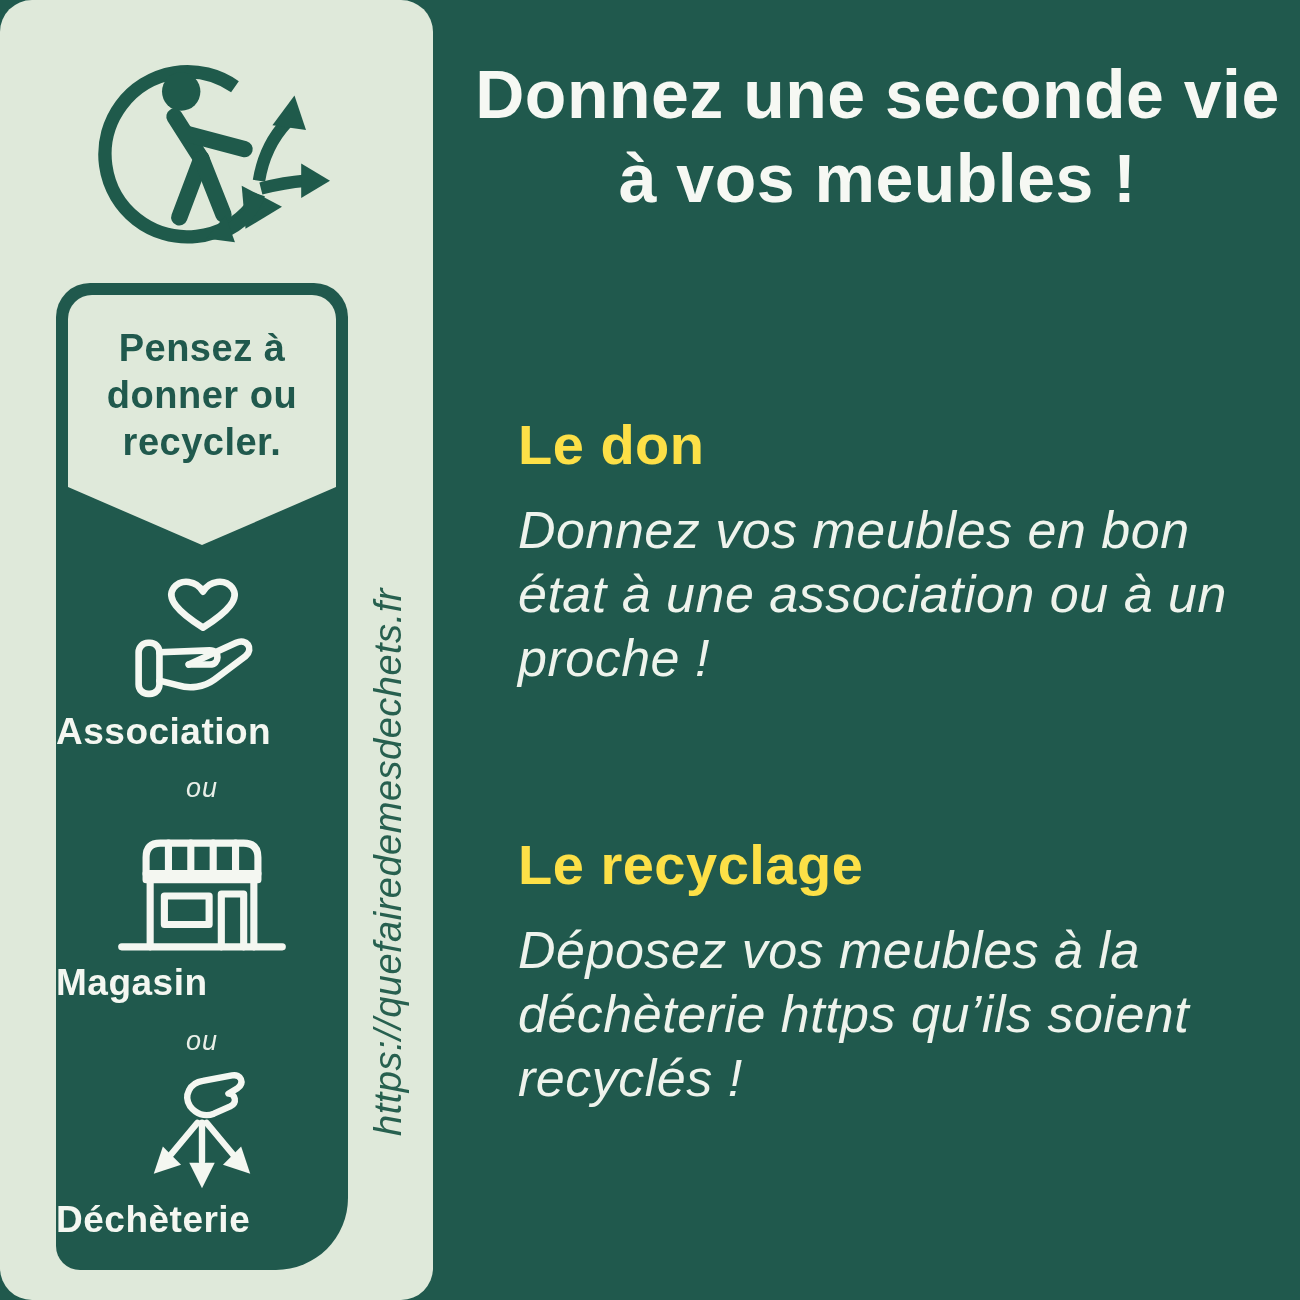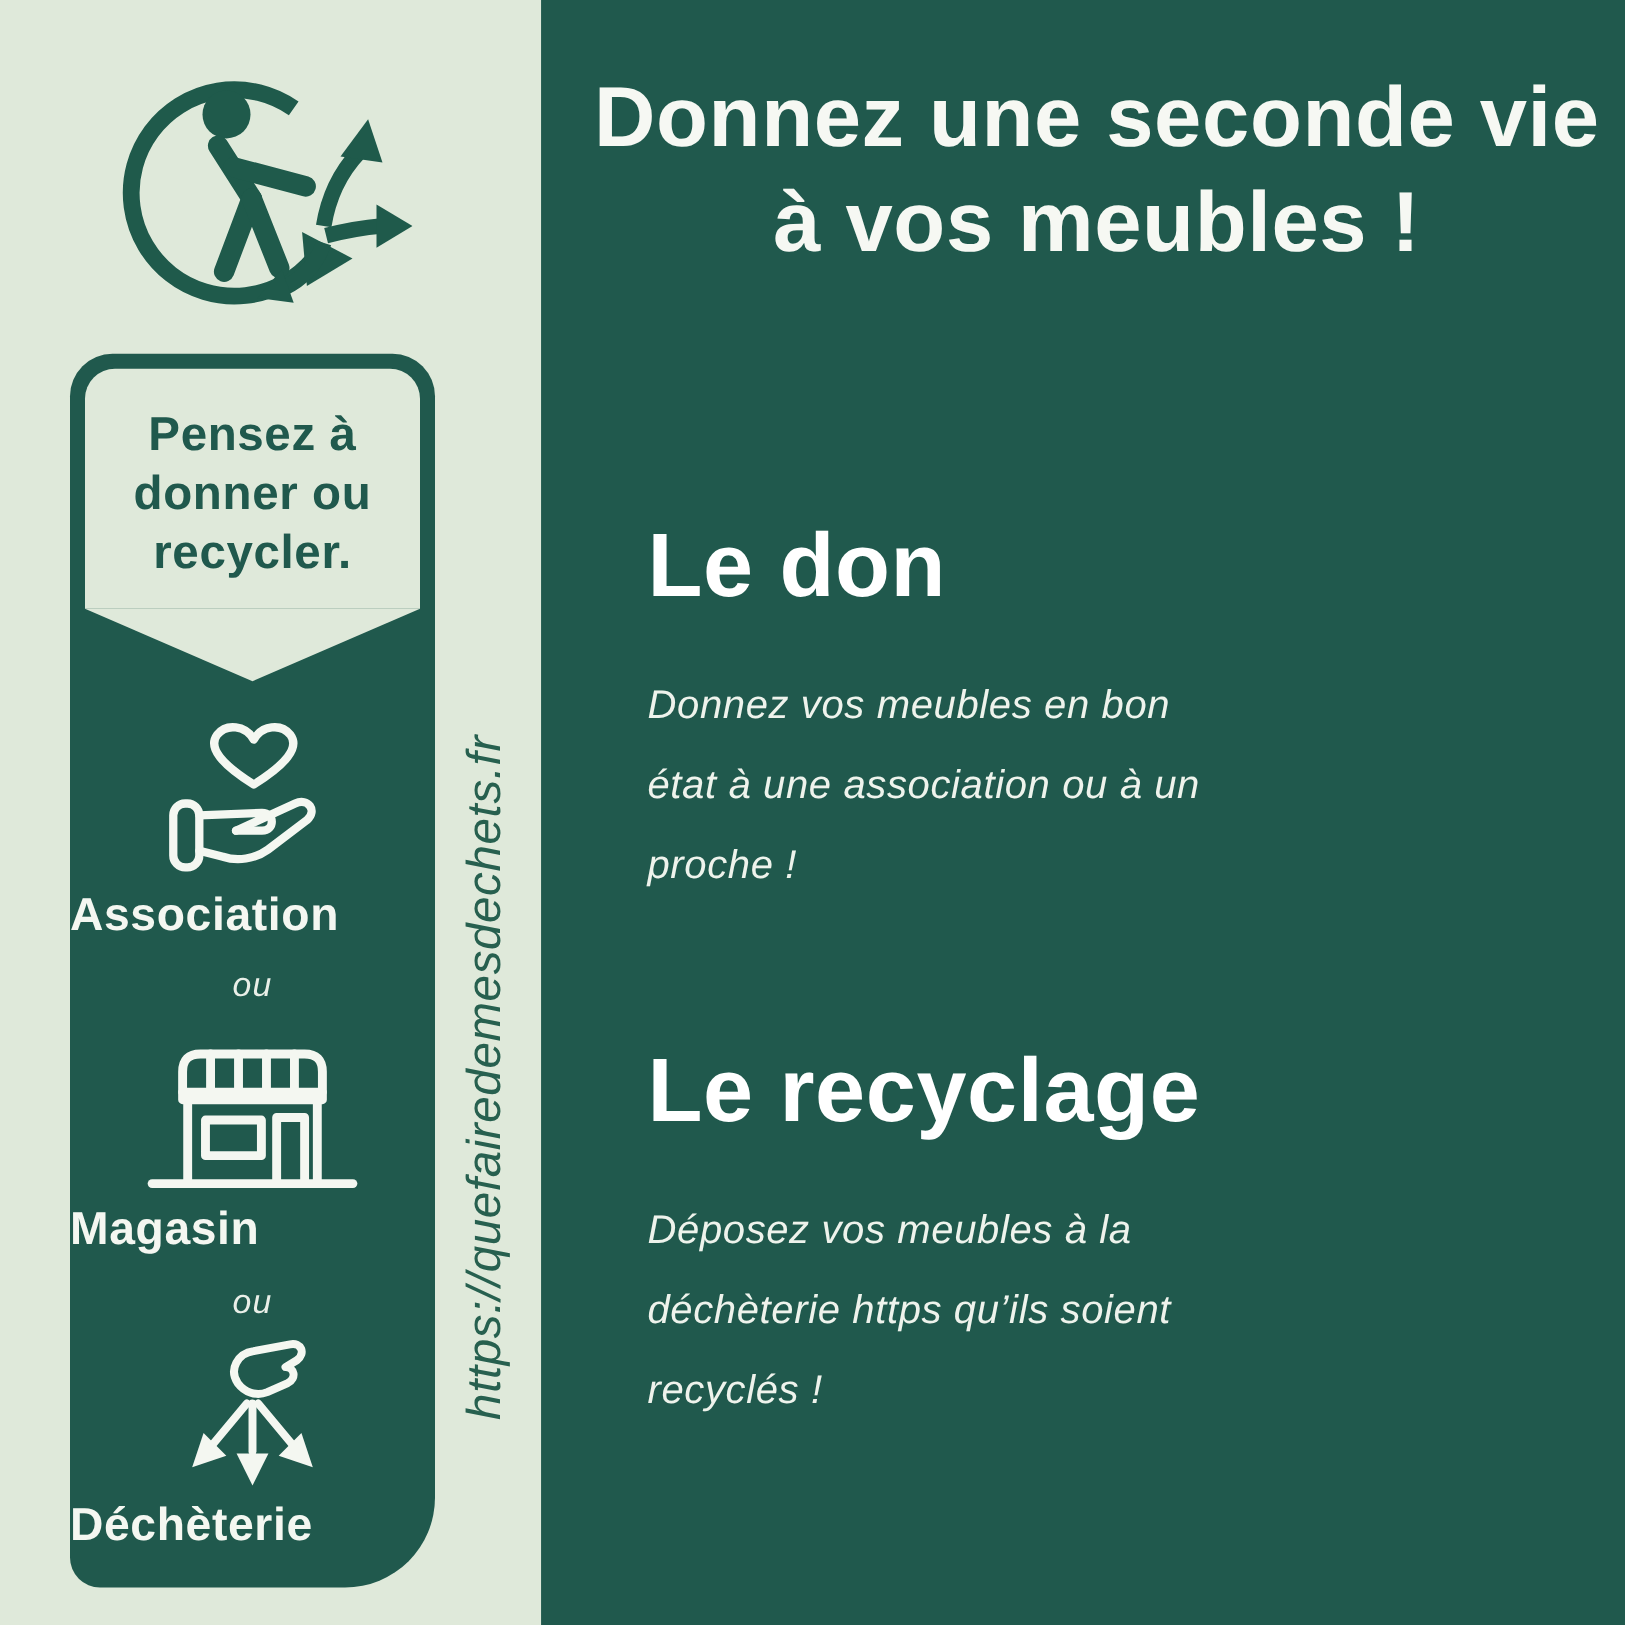"Pensez à" .left-panel { border-radius: none -> 32px }
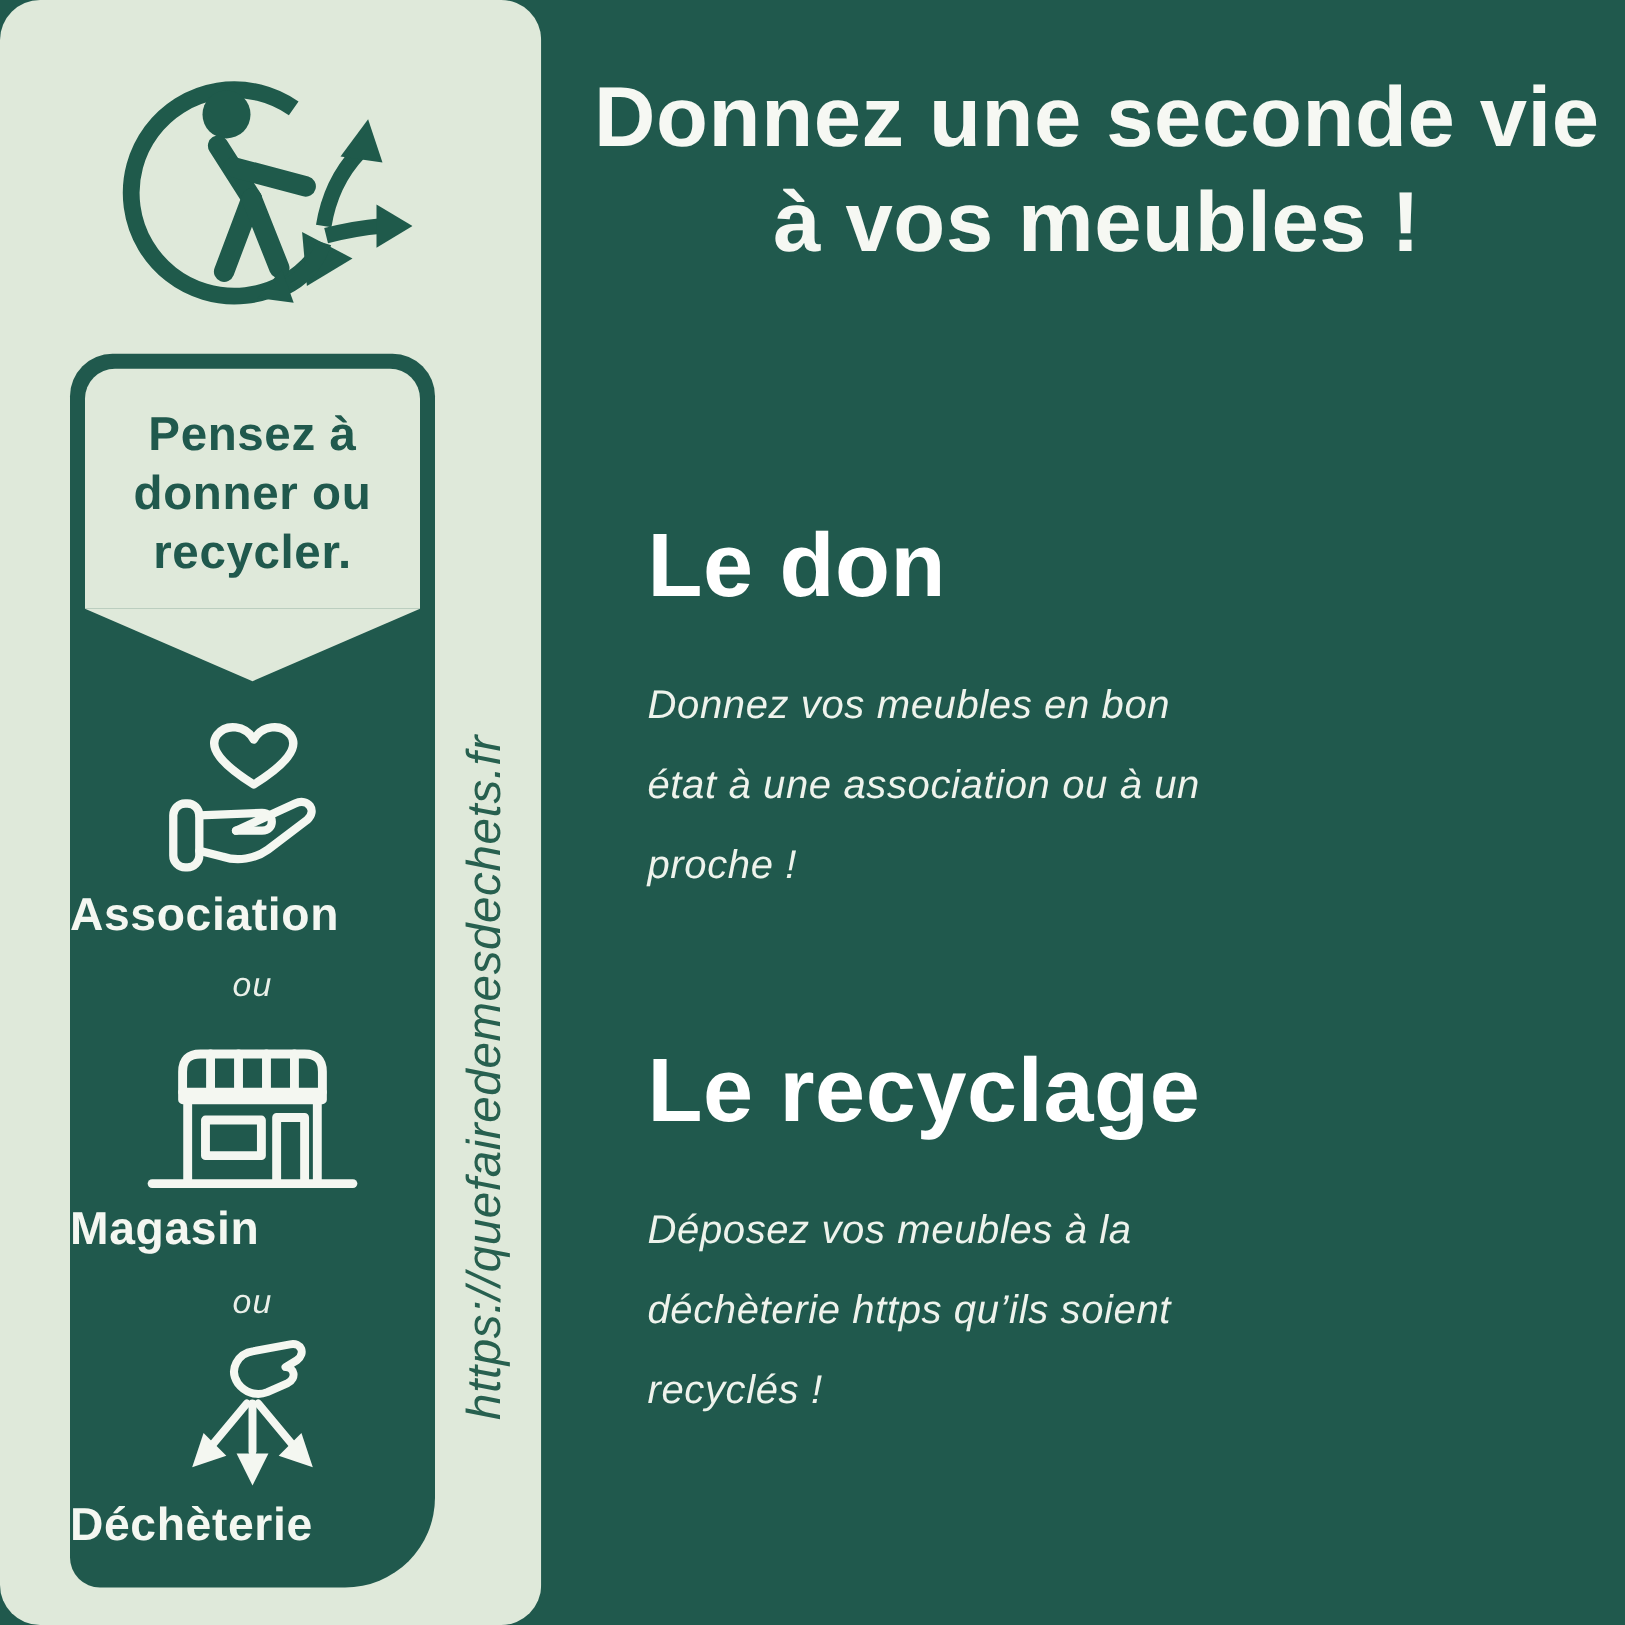"Le don" .section-heading { color: #ffffff -> #fde047; font-size: 72px -> 56px }
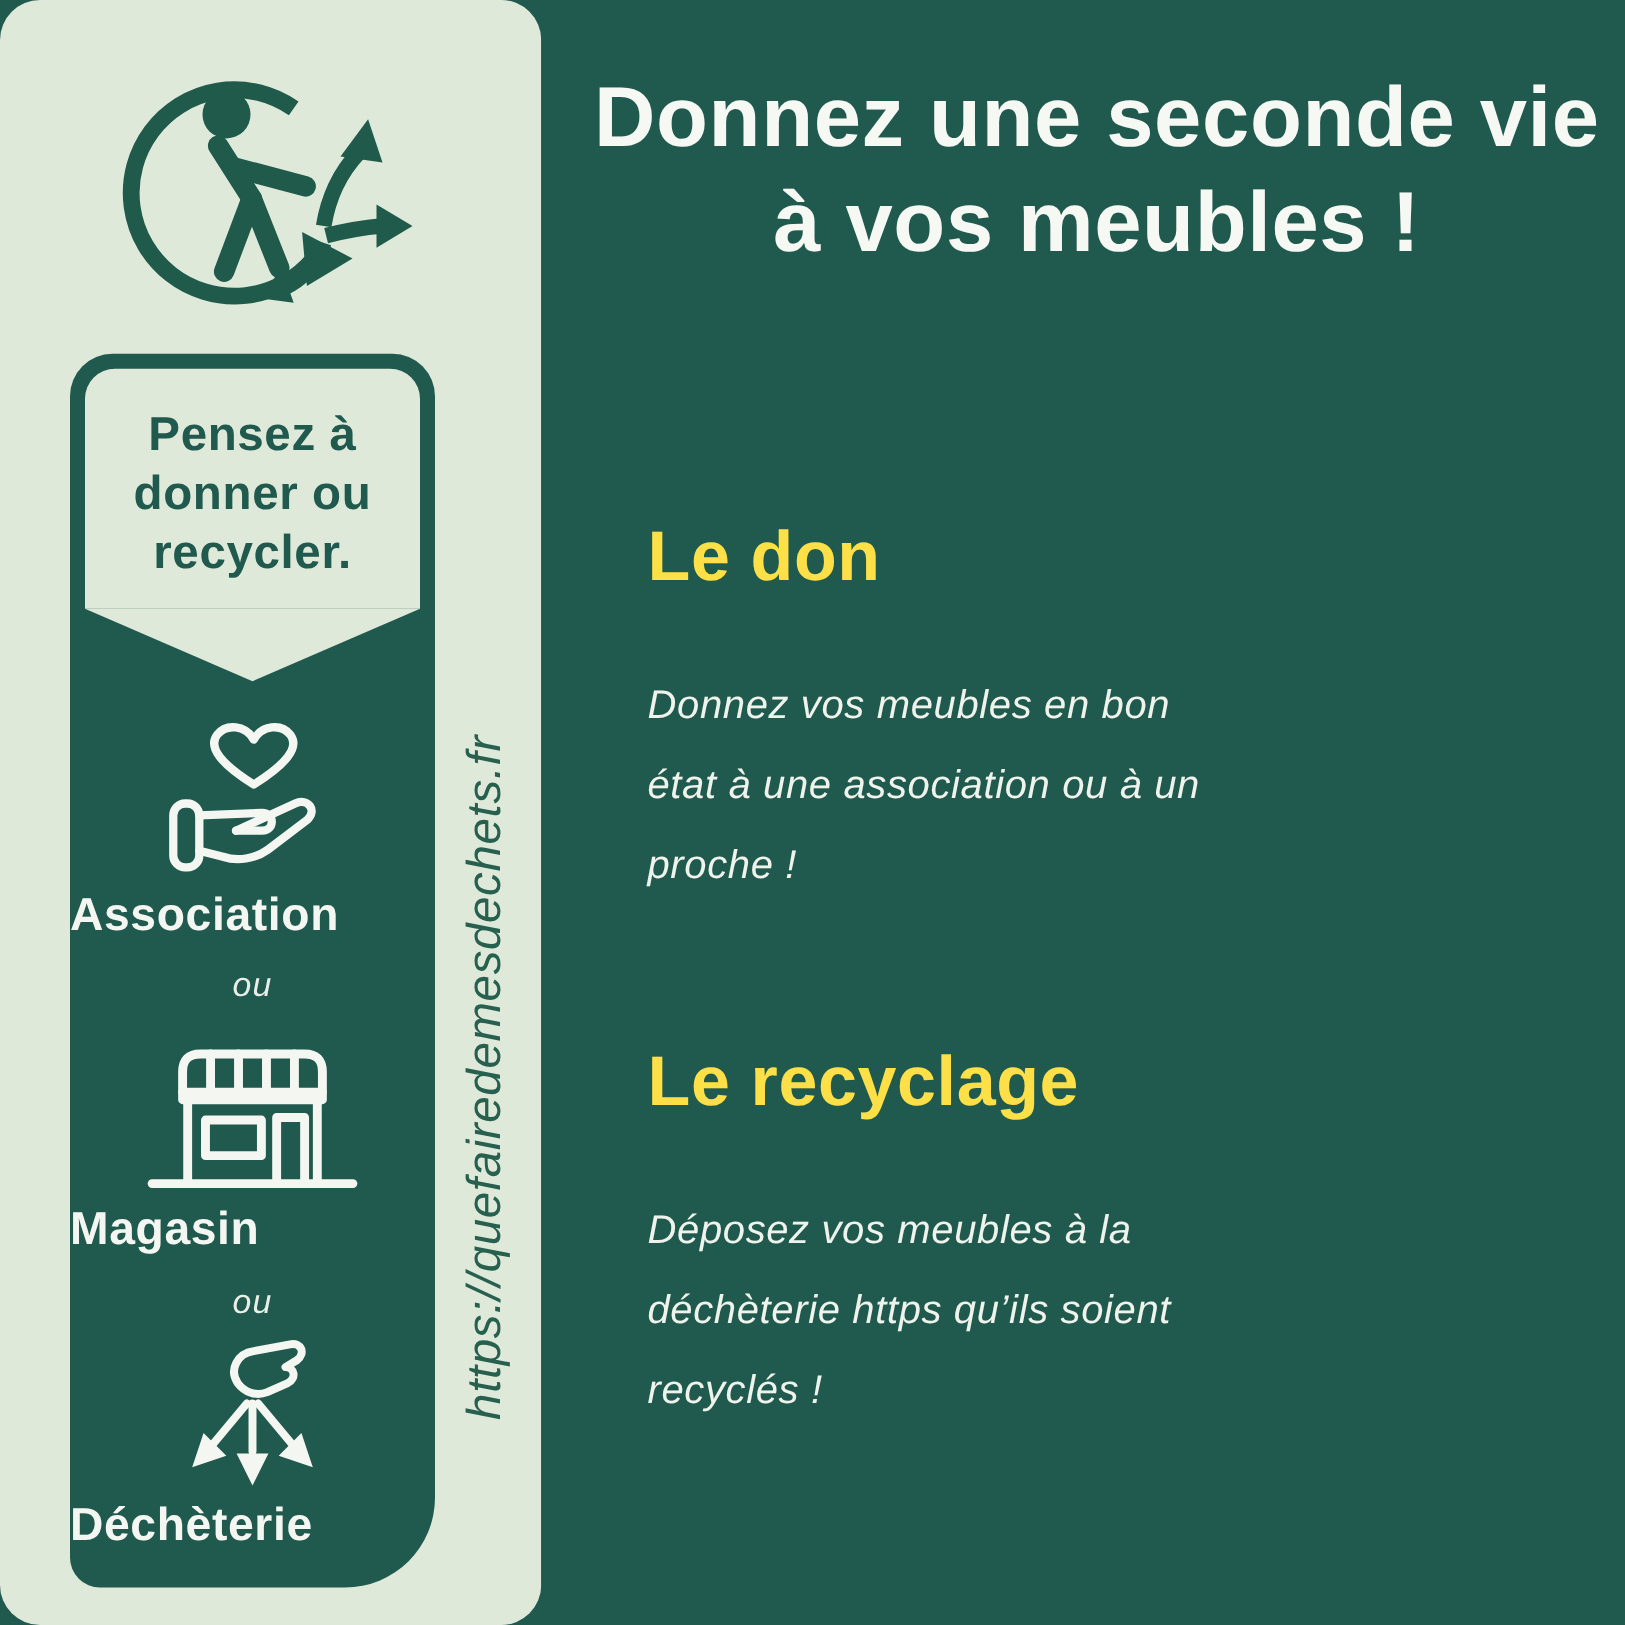"Donnez vos meubles en bon" .section-body { font-size: 32px -> 52px; margin-top: 33px -> none }
